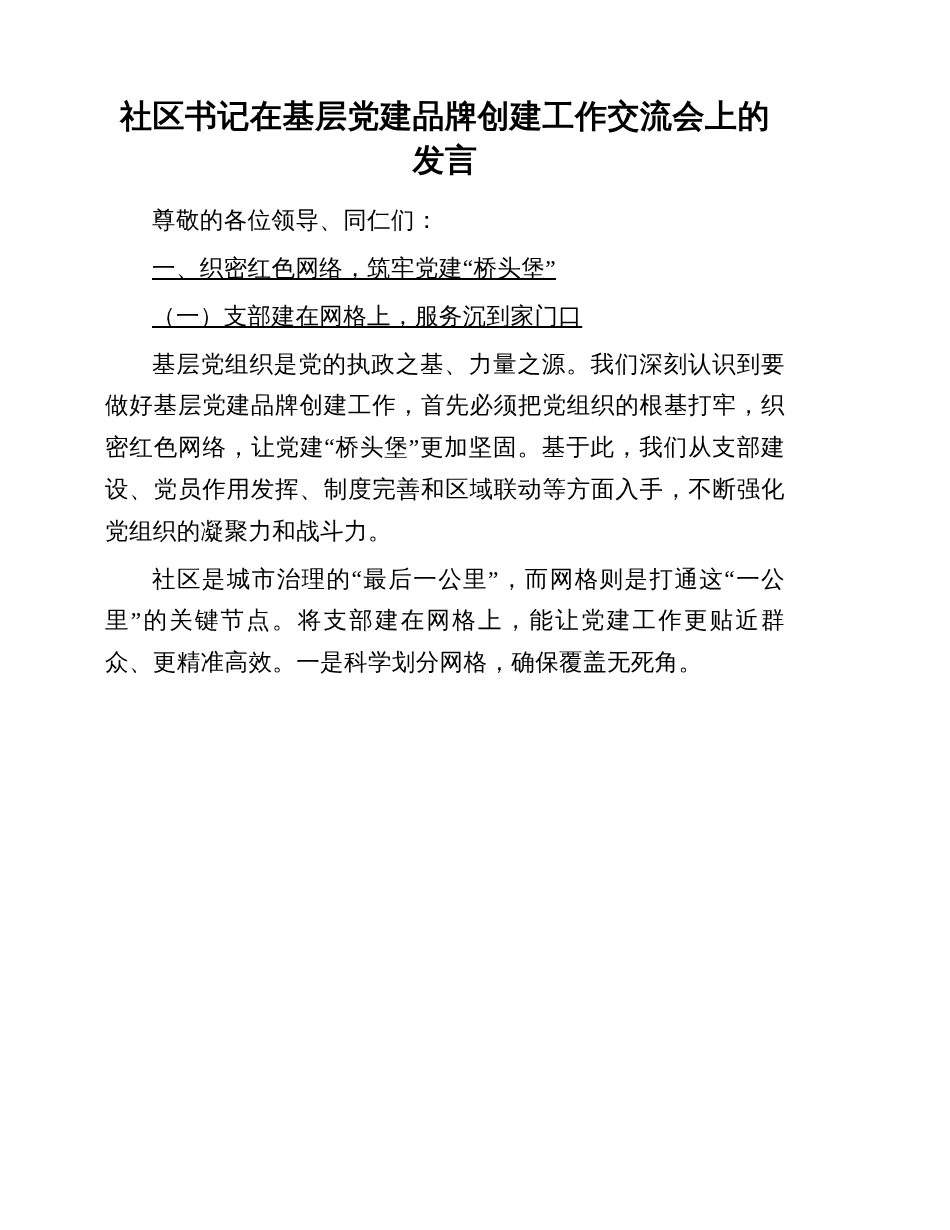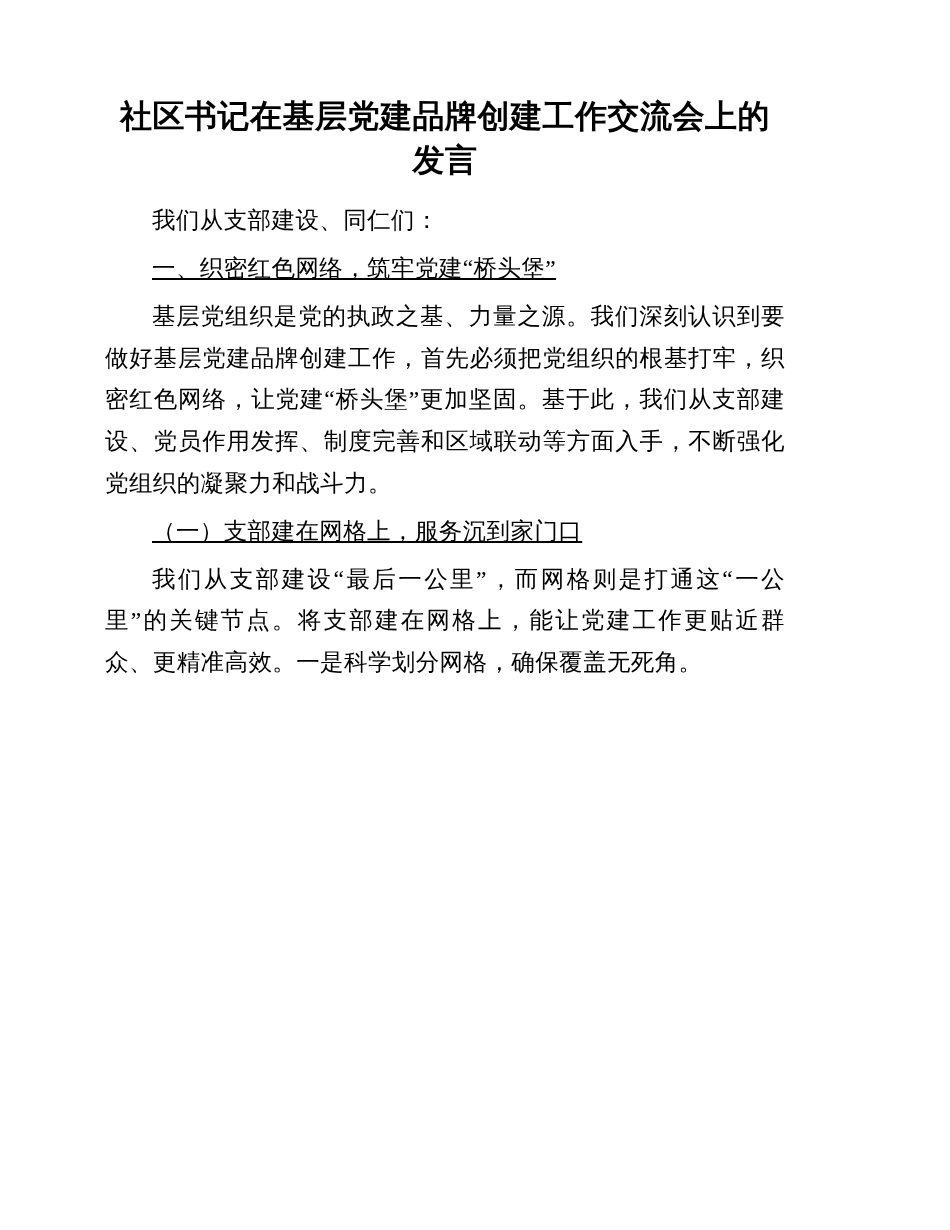"我们从支部建设、同仁们：" p.para { text: 我们从支部建设 -> 尊敬的各位领导 }
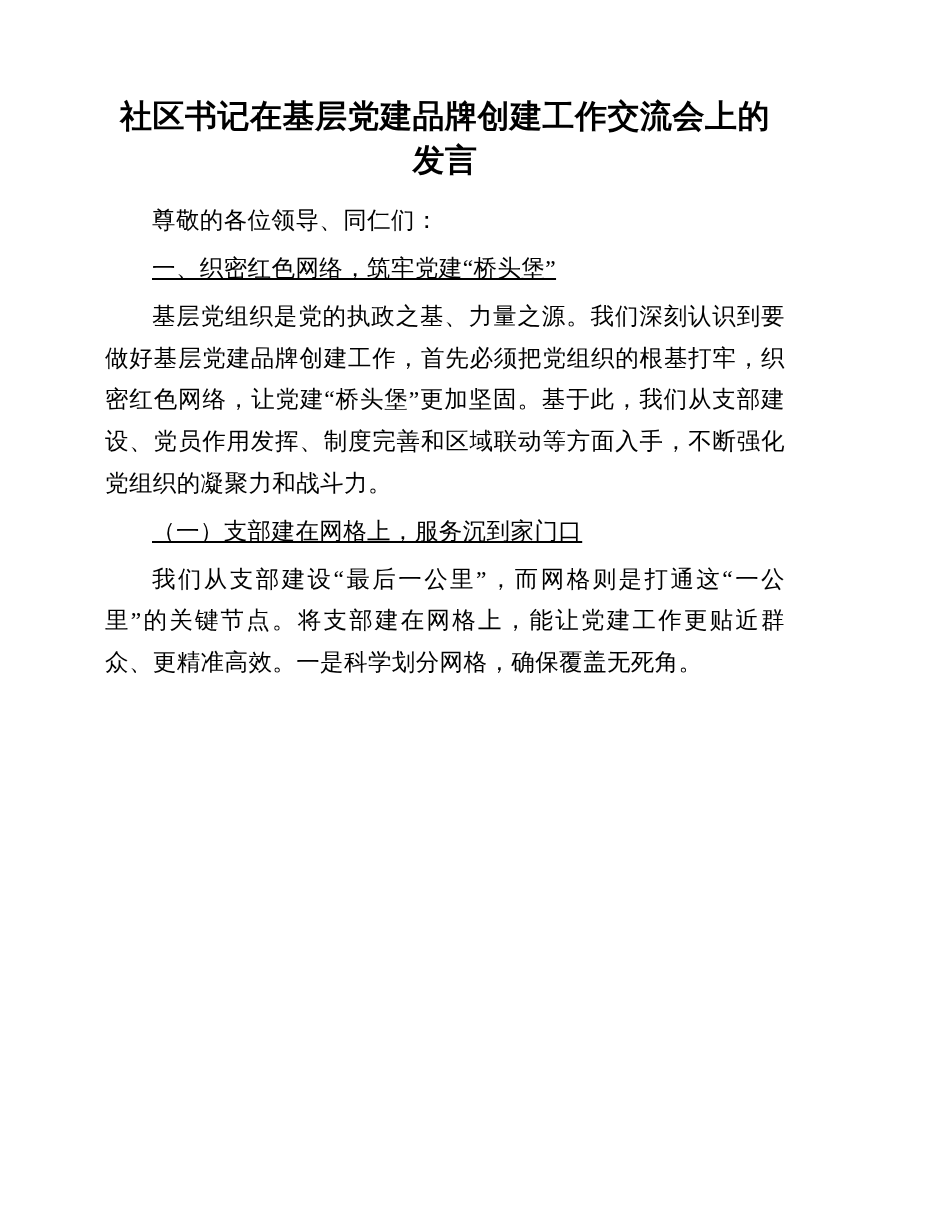"基层党组织是党的执政之基、力量之源。我们深刻认识到要做好基层党建品牌创建工作，首" p.para { order: before "（一）支部建在网格上，服务沉到家门口" -> after "（一）支部建在网格上，服务沉到家门口" }
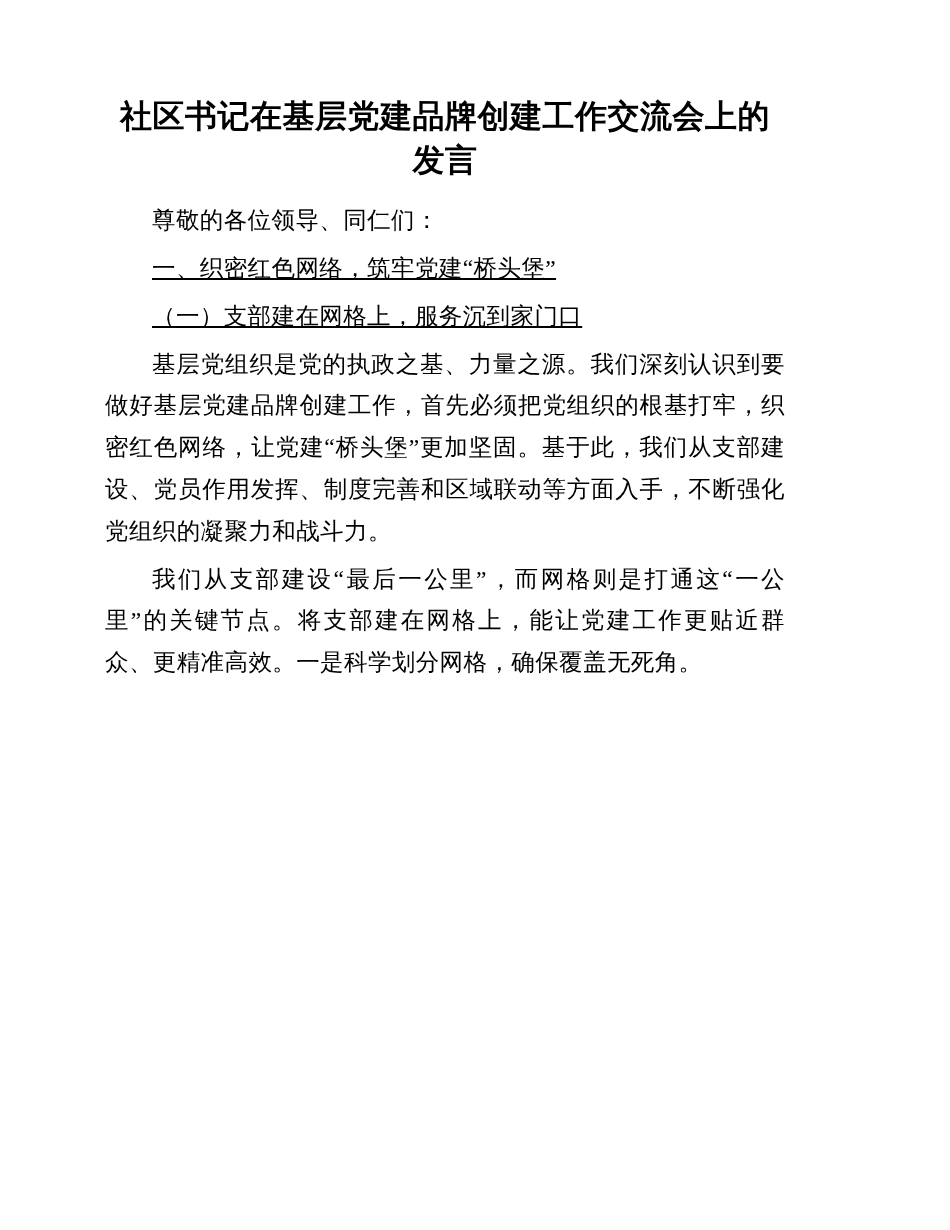"我们从支部建设“最后一公里”，而网格则是打通这“一公里”的关键节点。将支部建在网" p.para { text: 我们从支部建设 -> 社区是城市治理的 }
